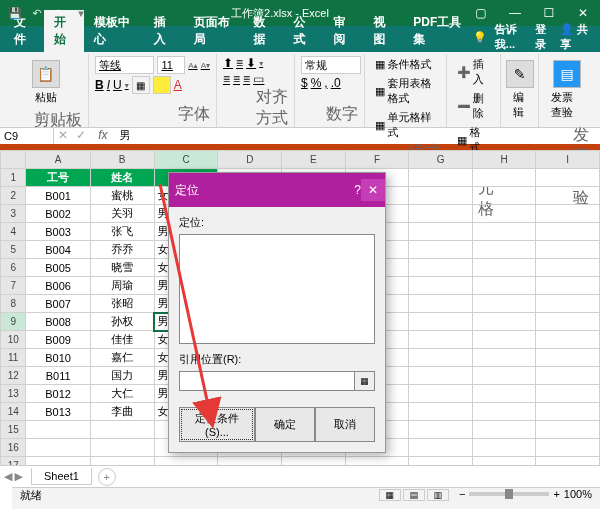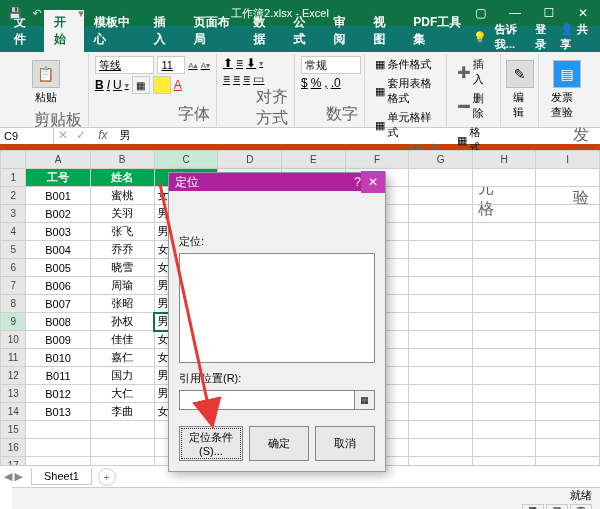"定位" .dlg-title { height: 18px -> 34px }
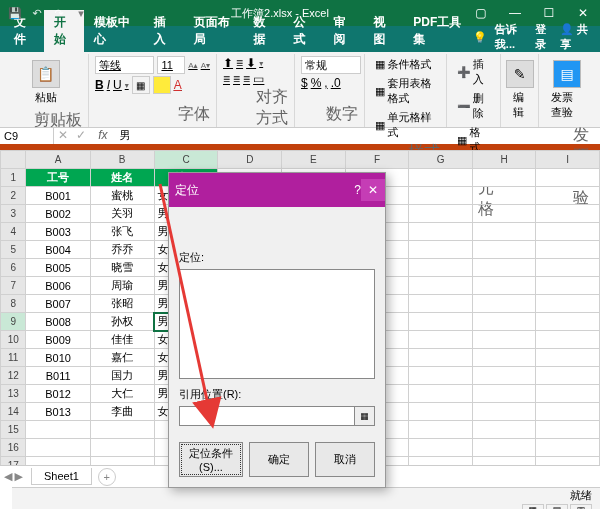"定位:" .dlg-body { margin-top: 35px -> none }
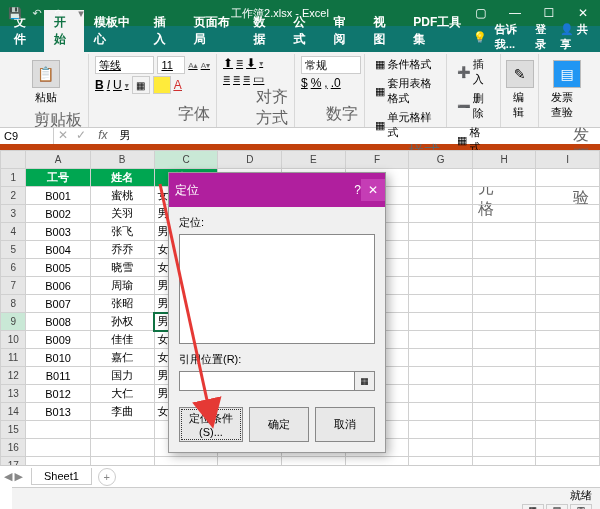"定位条件(S)..." .dlg-buttons { gap: 6px -> 0 }
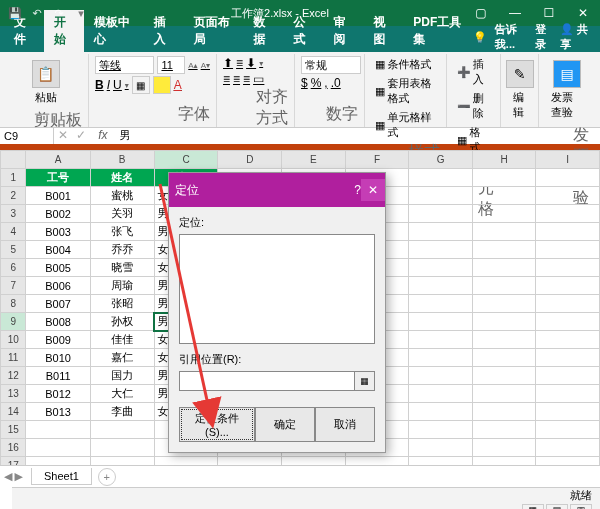"就绪" .status-bar { align-items: flex-end -> flex-start; flex-direction: column -> none }
